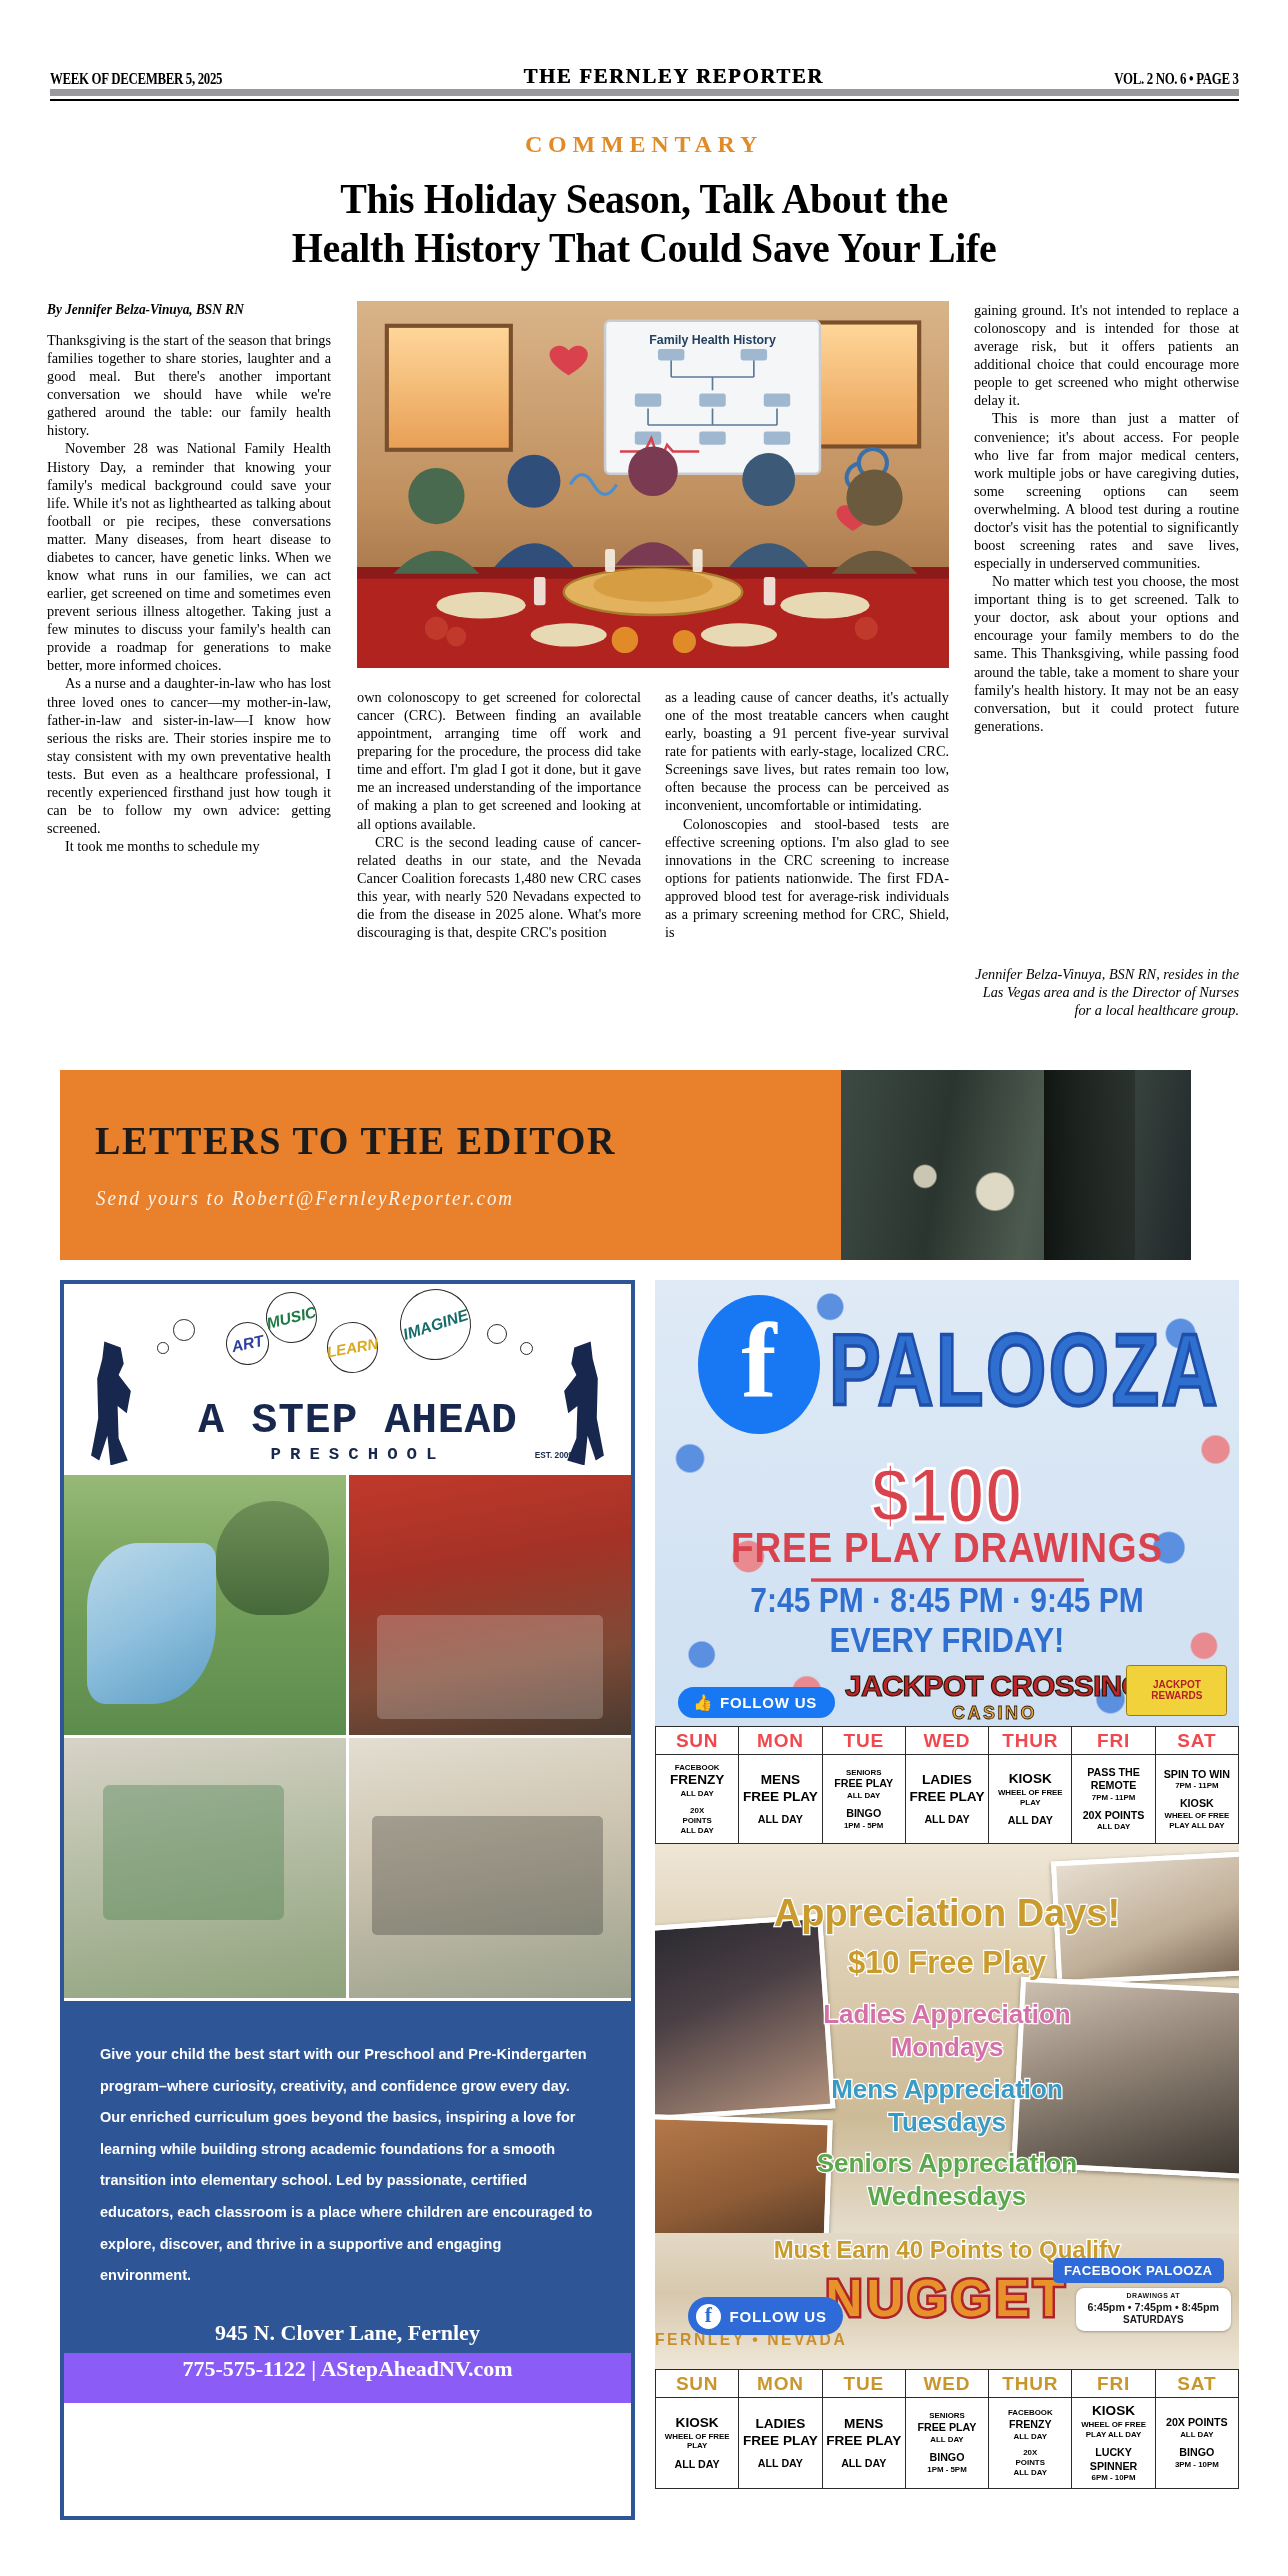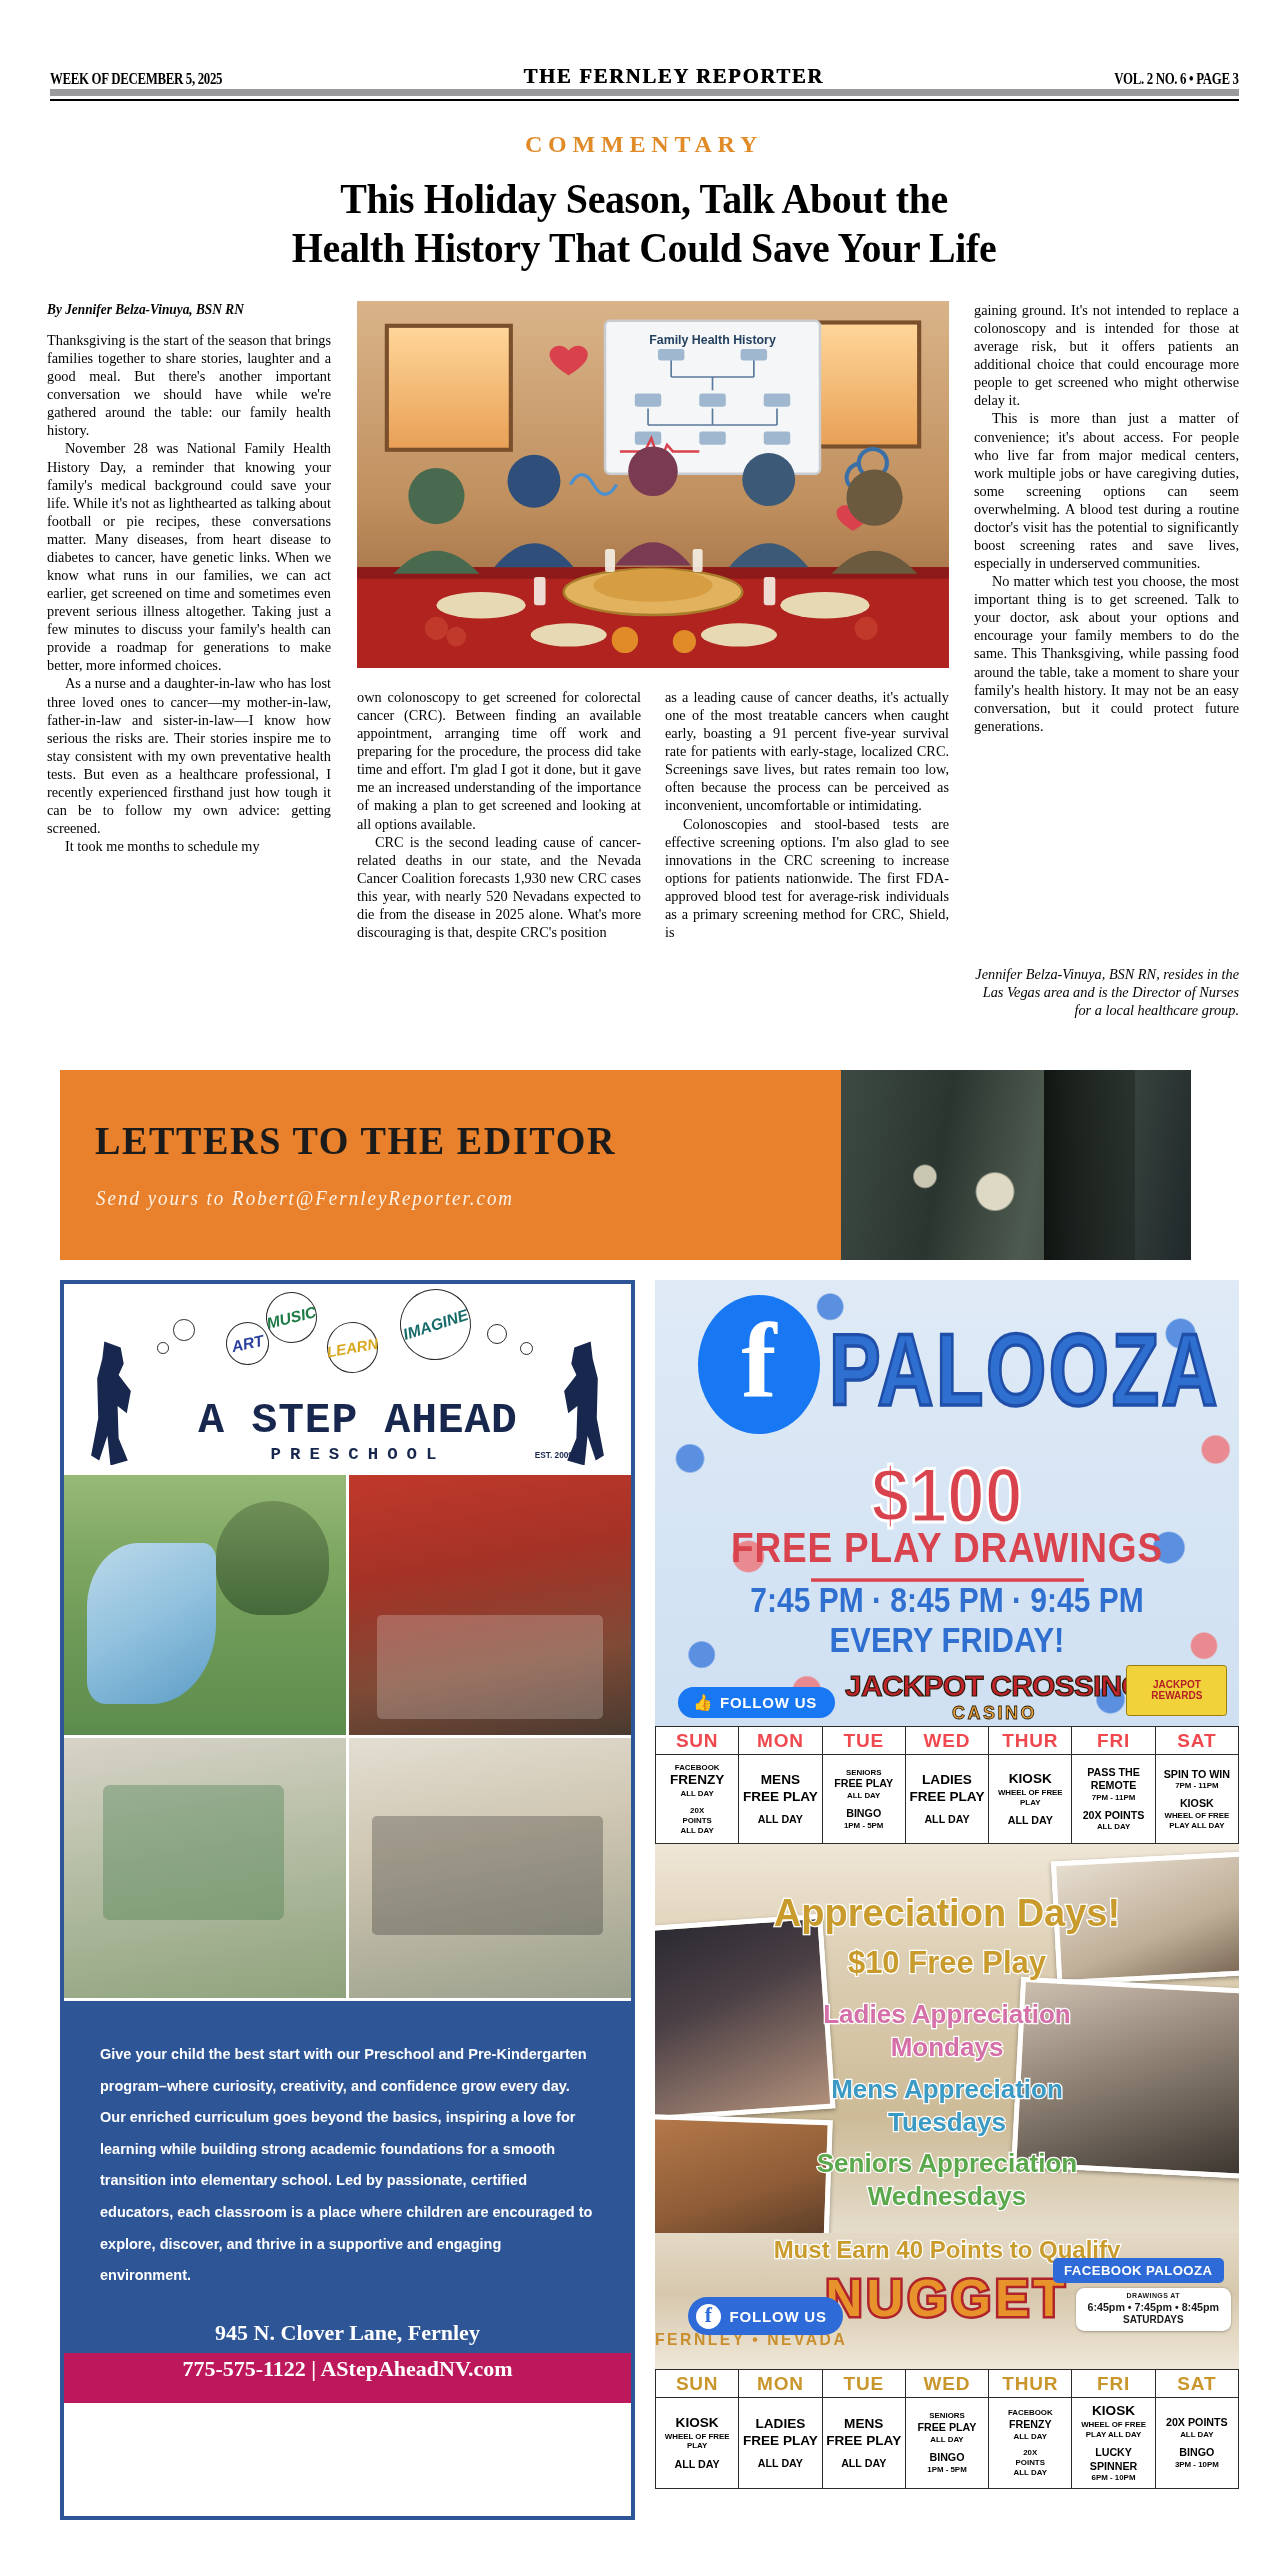"CRC is the second leading" p { text: 1,930 -> 1,480 }
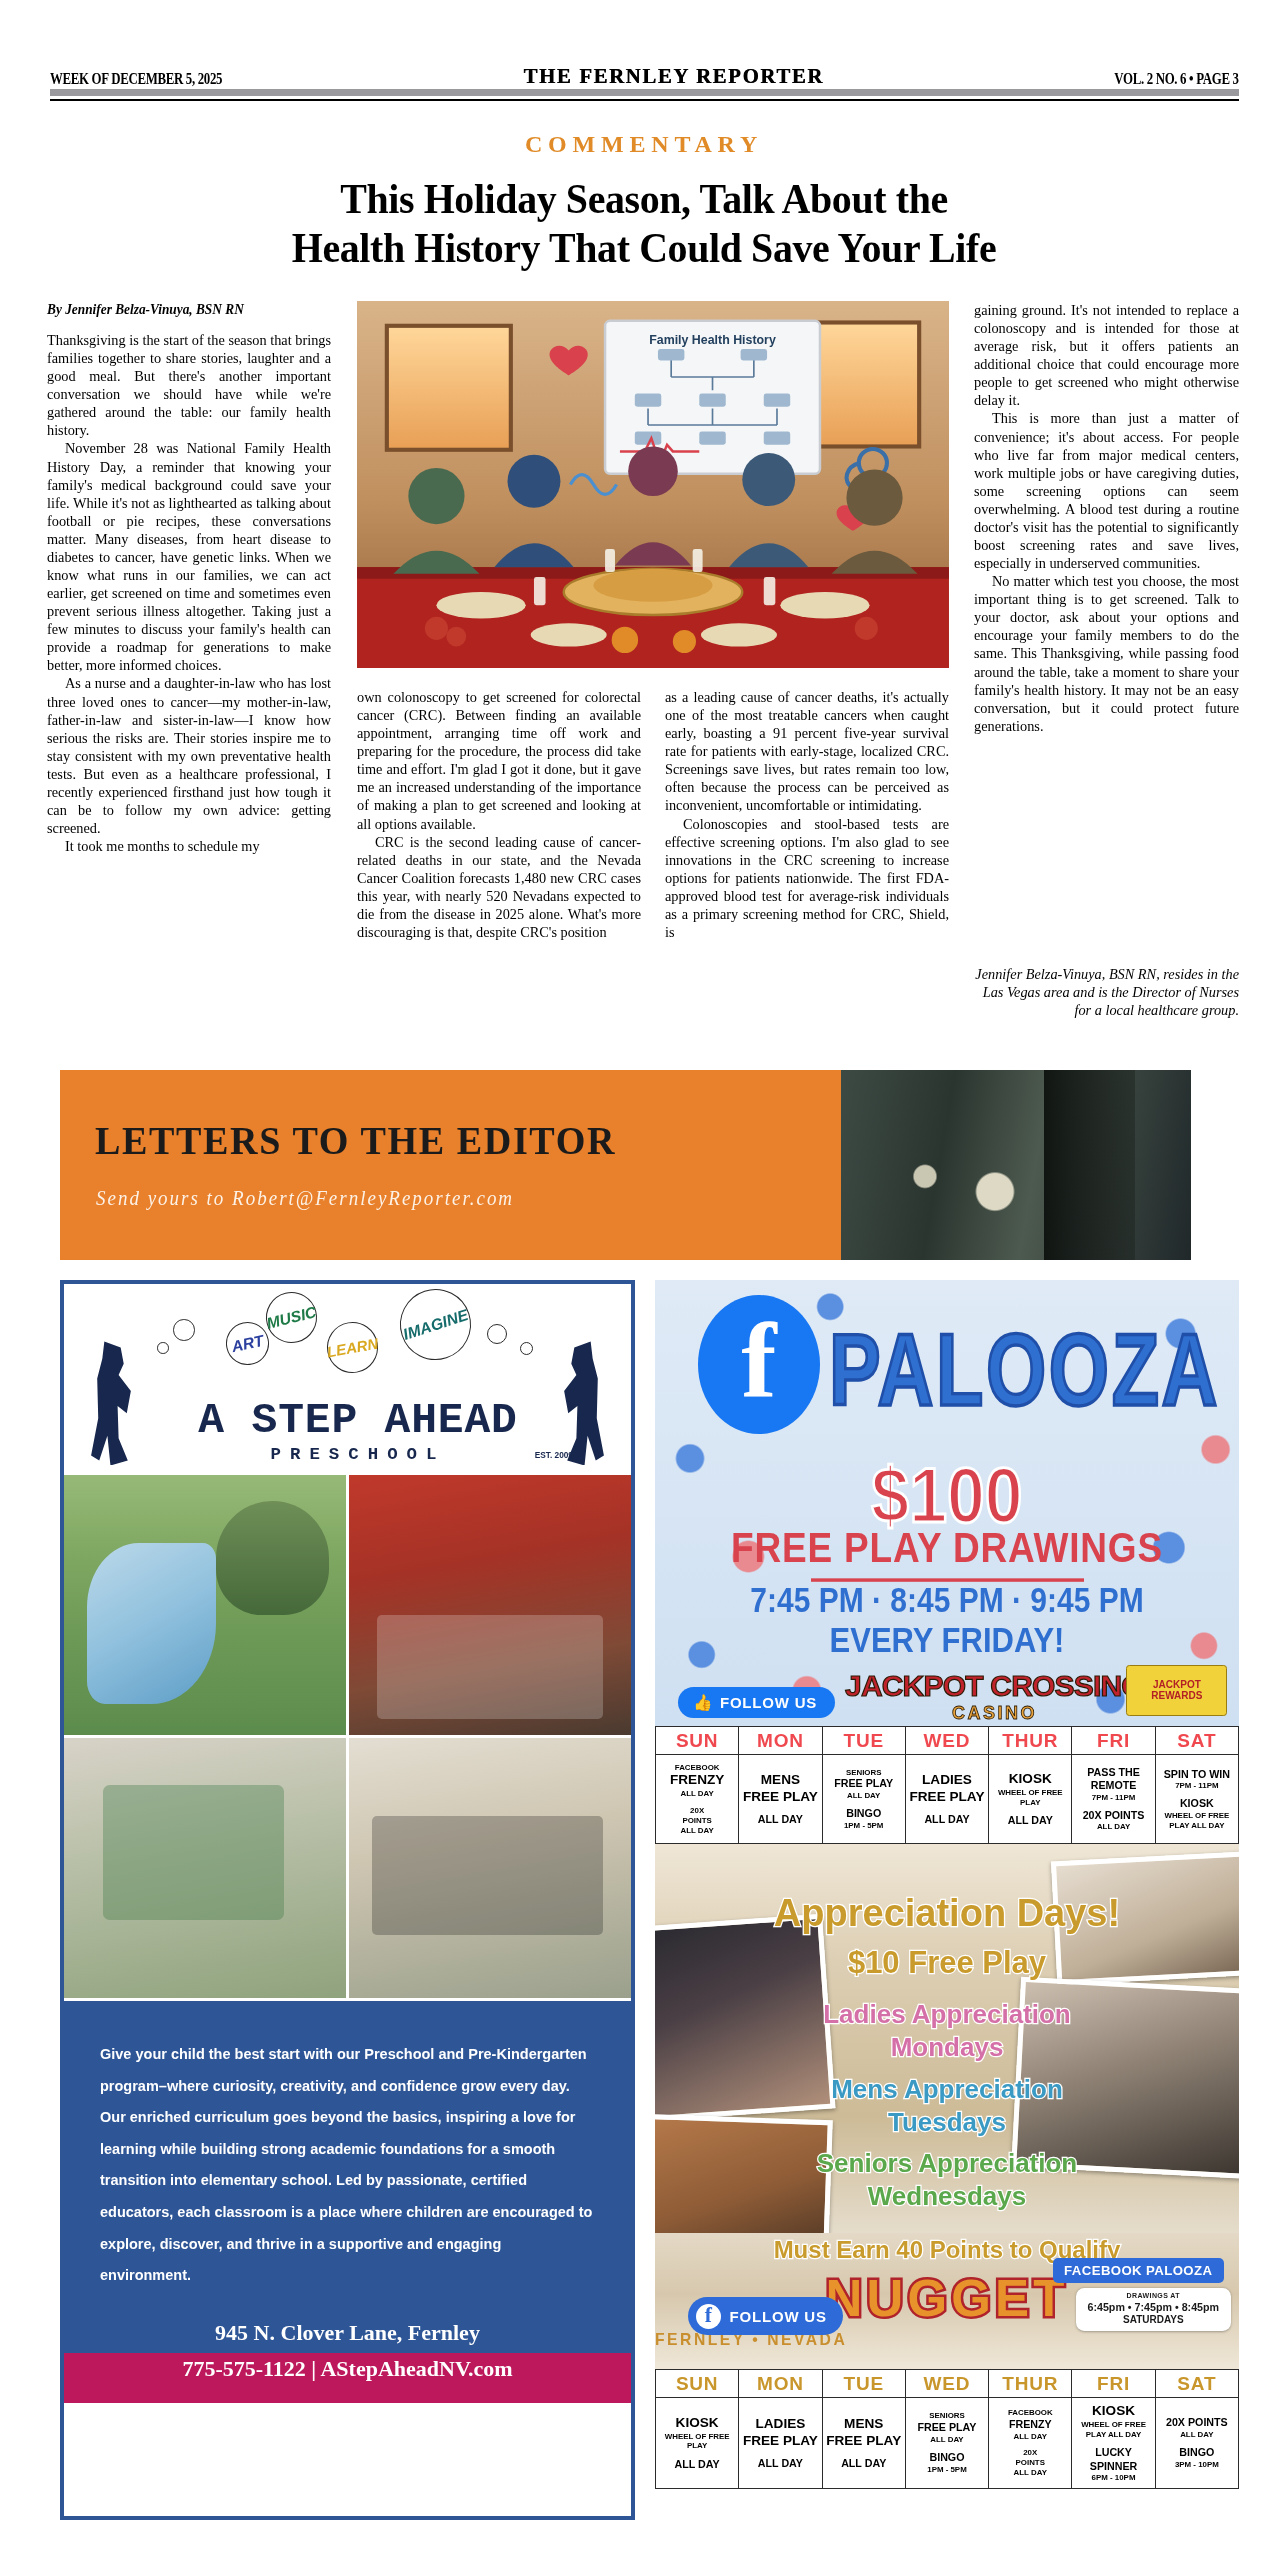"775-575-1122 | AStepAheadNV.com" .psk-contact { background: #be185d -> #8b5cf6 }
